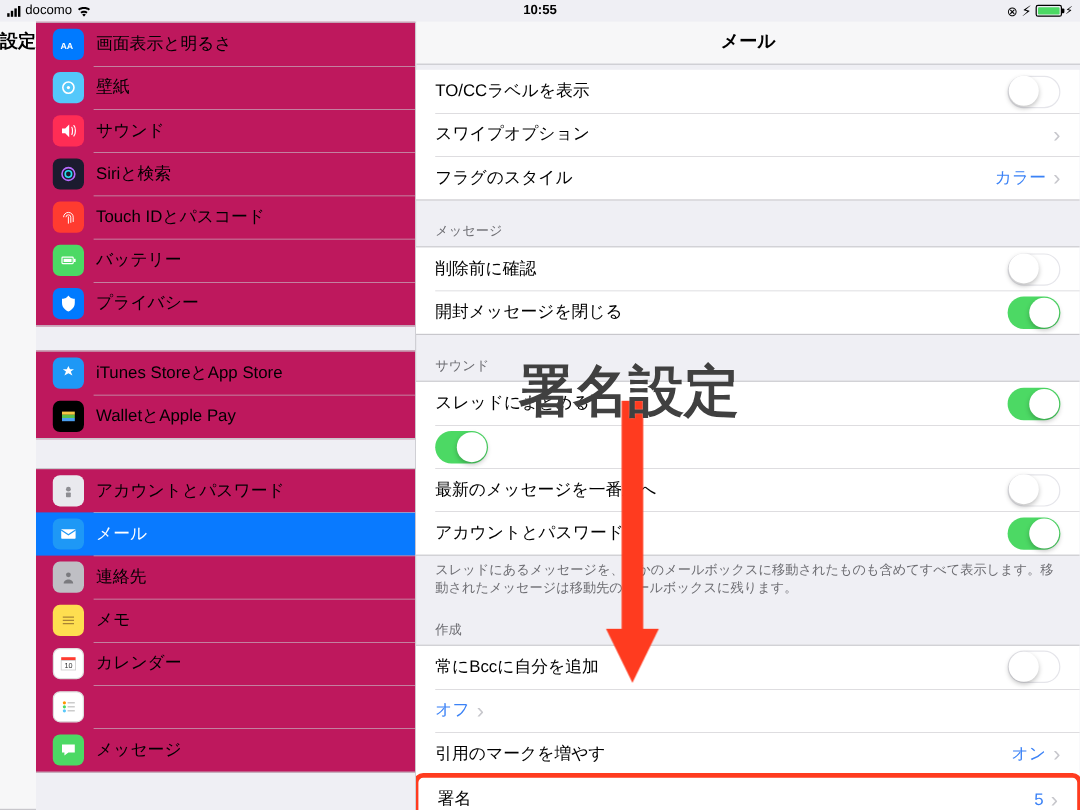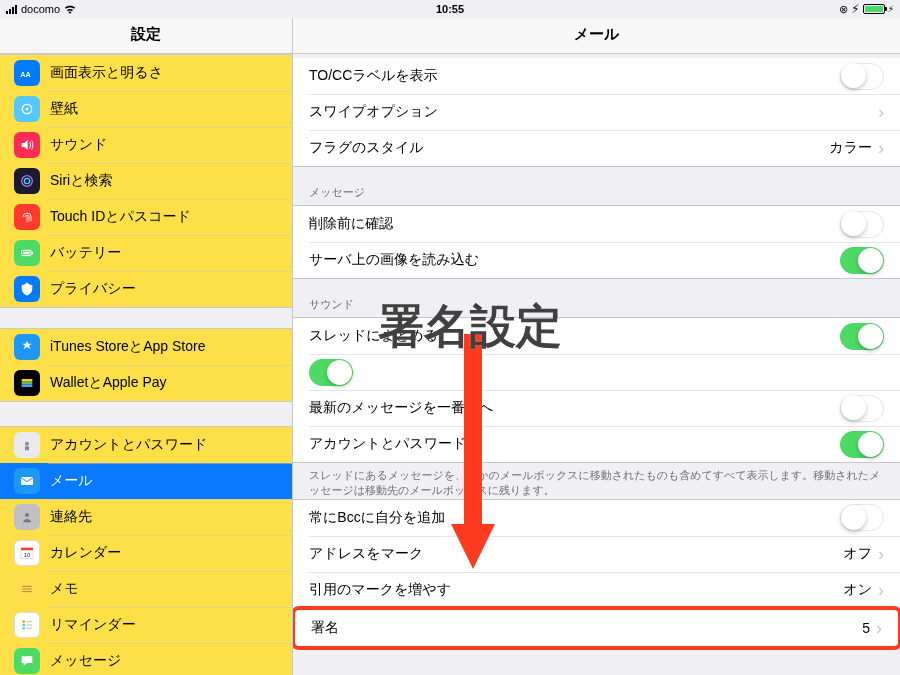"設定" .sidebar { flex-direction: column -> row; width: 293px -> 347px }
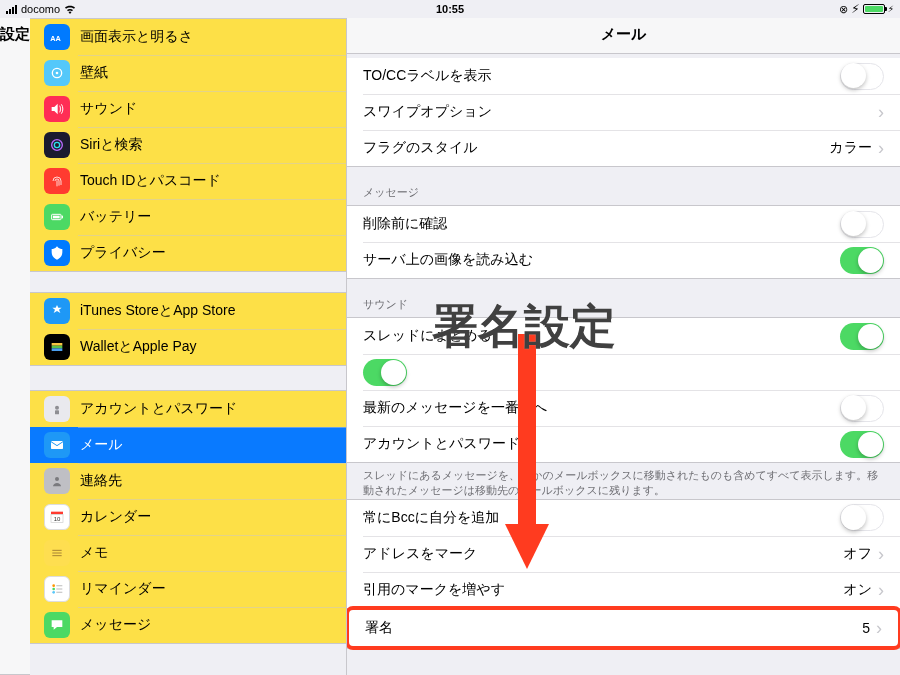"AA" .group { background: #fde047 -> #be185d }
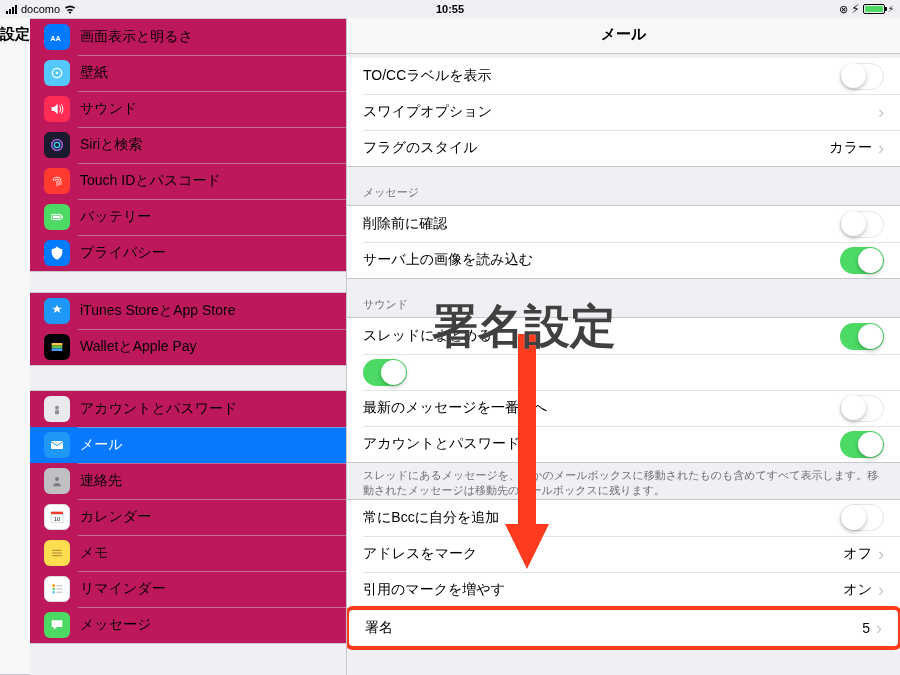"カラー" .drow .dvalue { color: #000000 -> #3b82f6 }
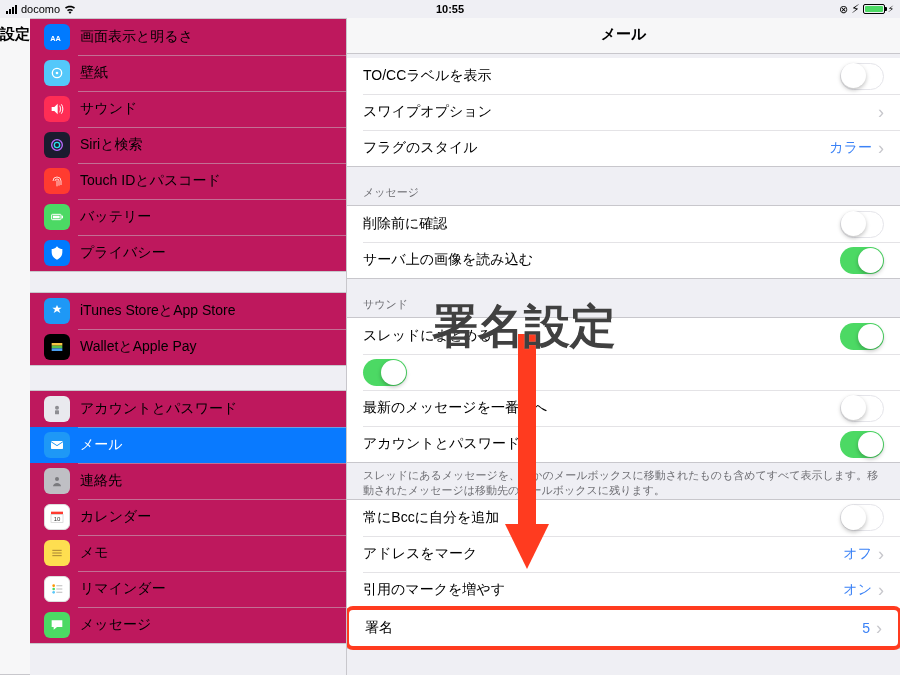"サーバ上の画像を読み込む" span.dlabel { text: サーバ上の画像を読み込む -> 開封メッセージを閉じる }
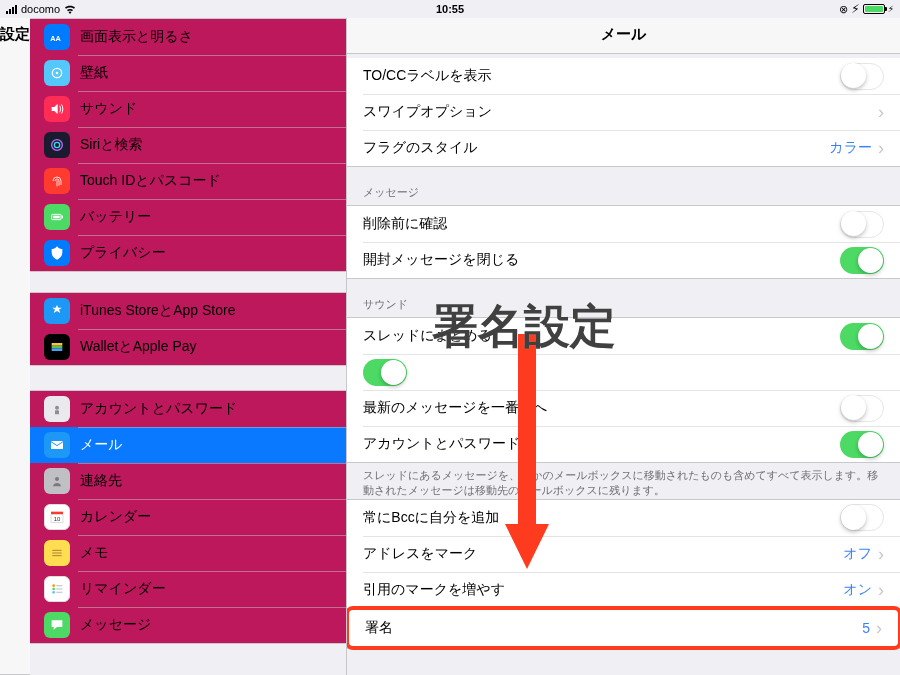"作成" div.section-header { html: none -> <div>作成</div> }
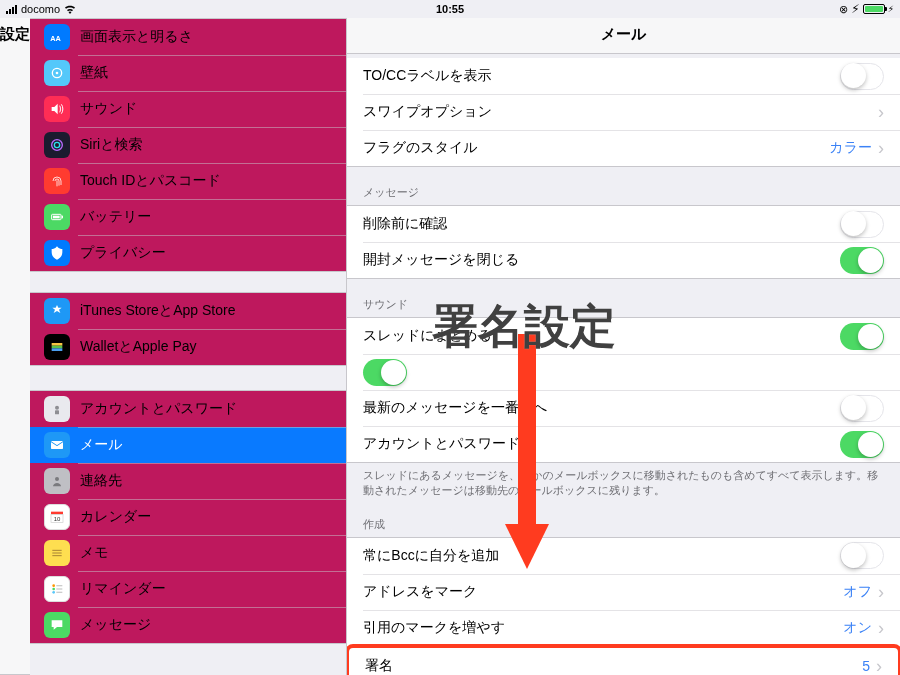"カレンダー" div.row { order: before "メモ" -> after "メモ" }
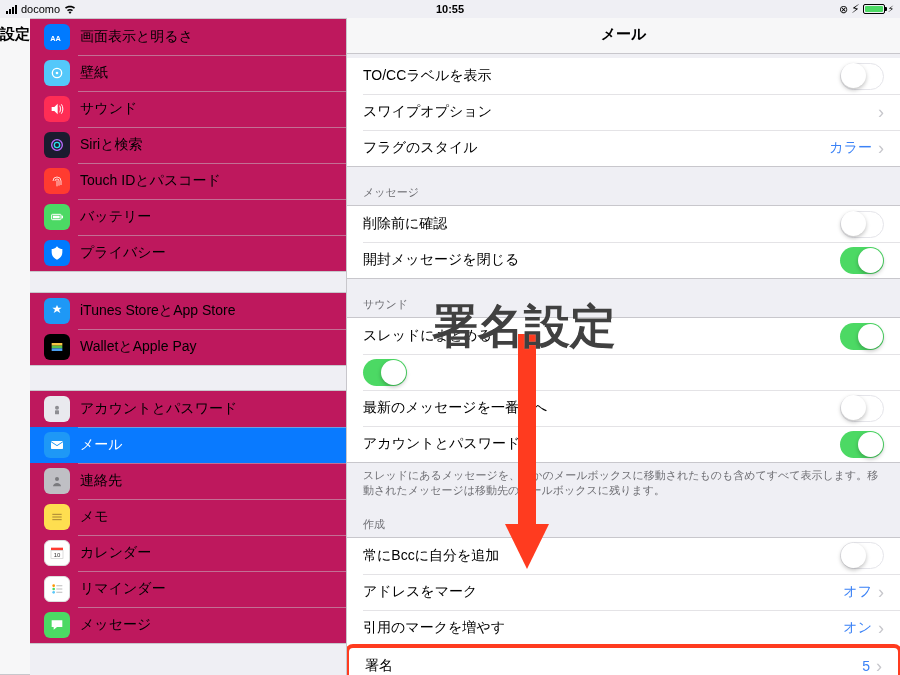"リマインダー" span.label { html: <span>リマインダー</span> -> none }
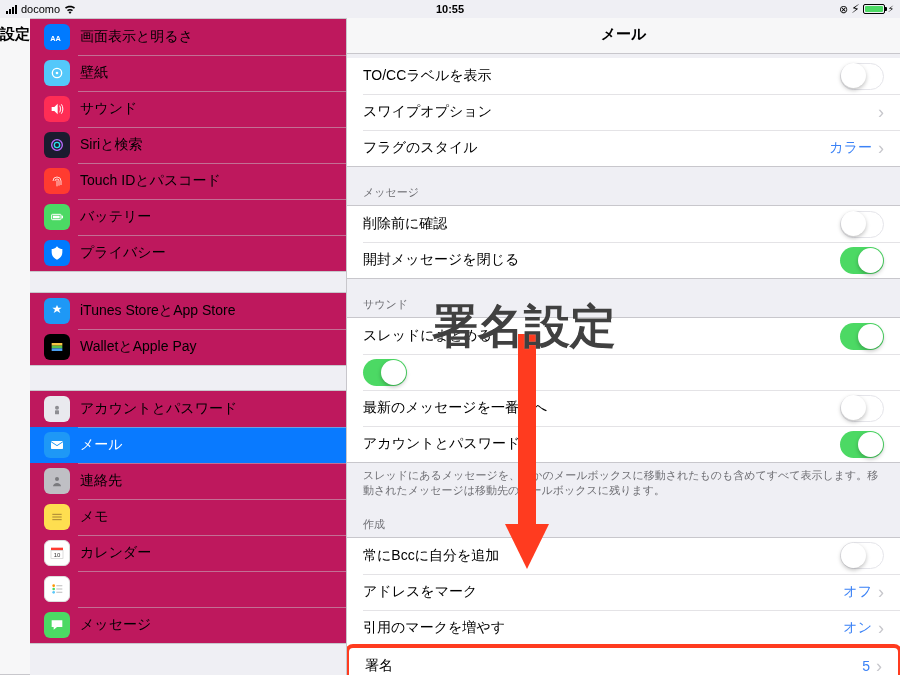"アドレスをマーク" span.dlabel { html: <span>アドレスをマーク</span> -> none }
